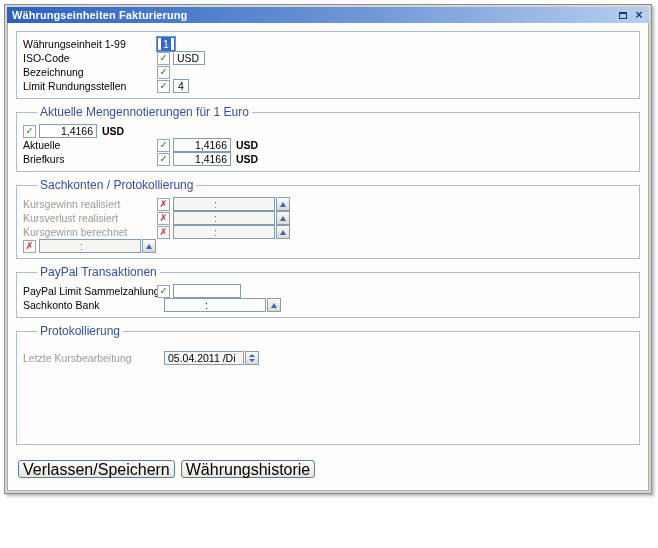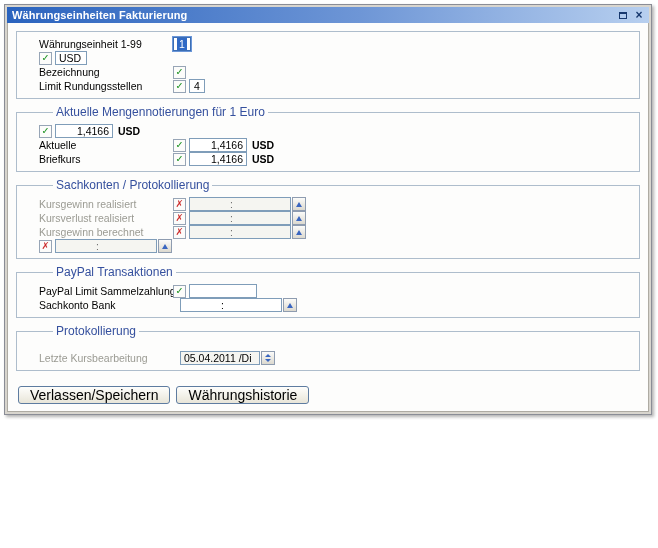"Währungseinheiten Fakturierung" .window { height: 411px -> 490px }
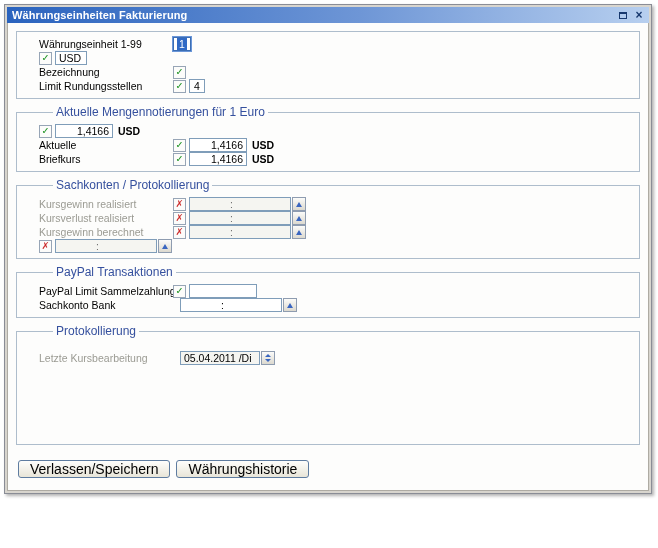"Währungseinheit 1-99" fieldset.group { padding: 5px 22px -> 5px 6px }
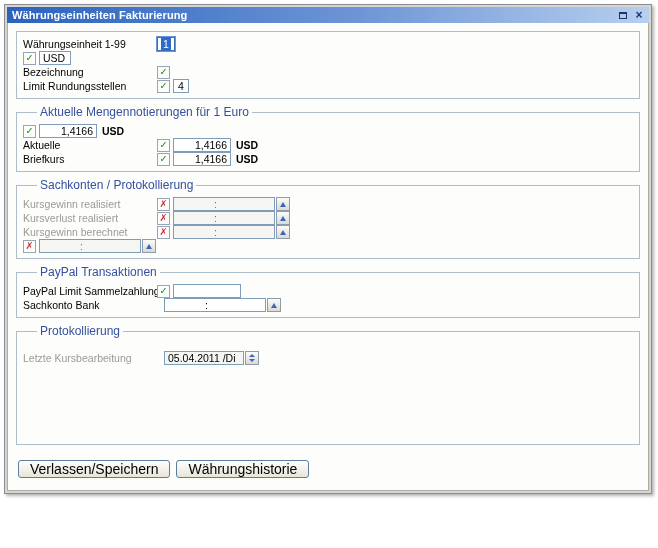"ISO-Code" span.lbl { html: none -> <span>ISO-Code</span> }
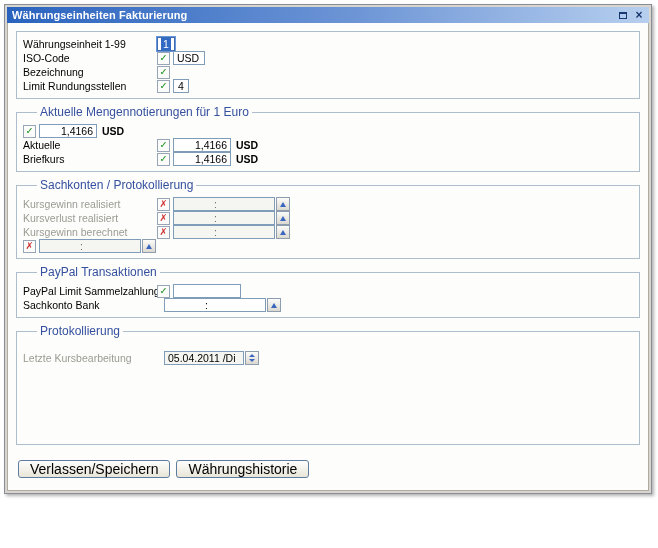"Verlassen/Speichern" .btn { font-size: 14px -> 16px; padding: 0 11px -> 0 4px }
